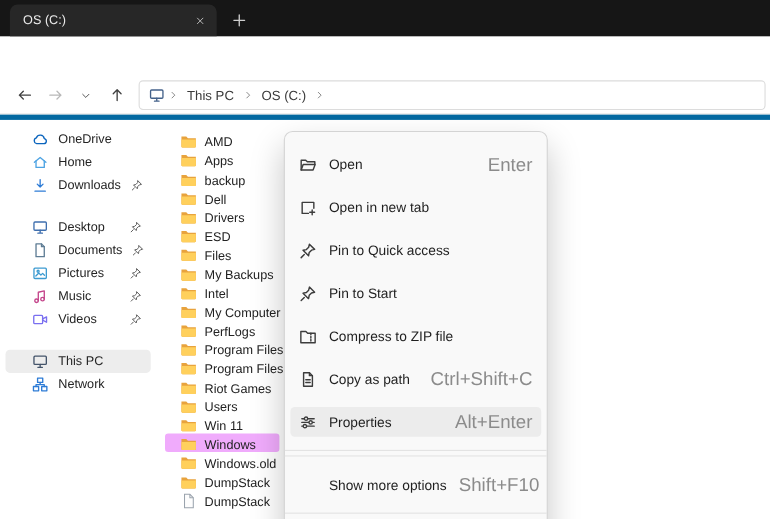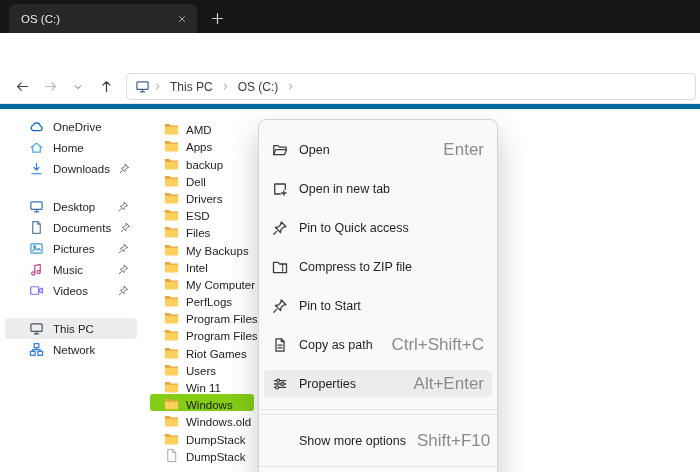"Compress to ZIP file" div.cm-item { order: before "Pin to Start" -> after "Pin to Start" }
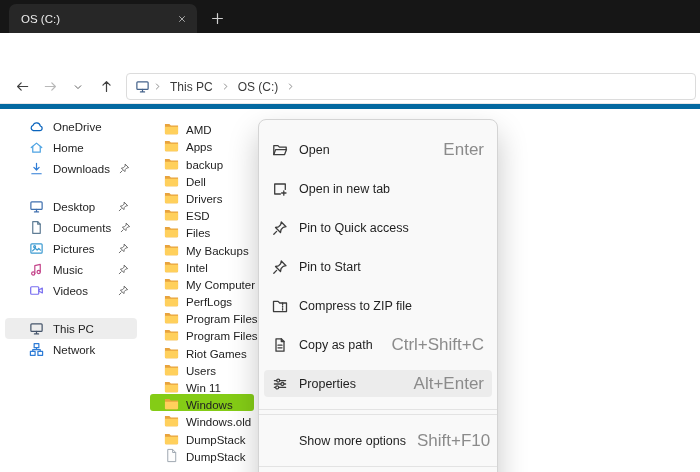"Windows" .file-row.selected { background: #84cc16 -> #f0abfc }
